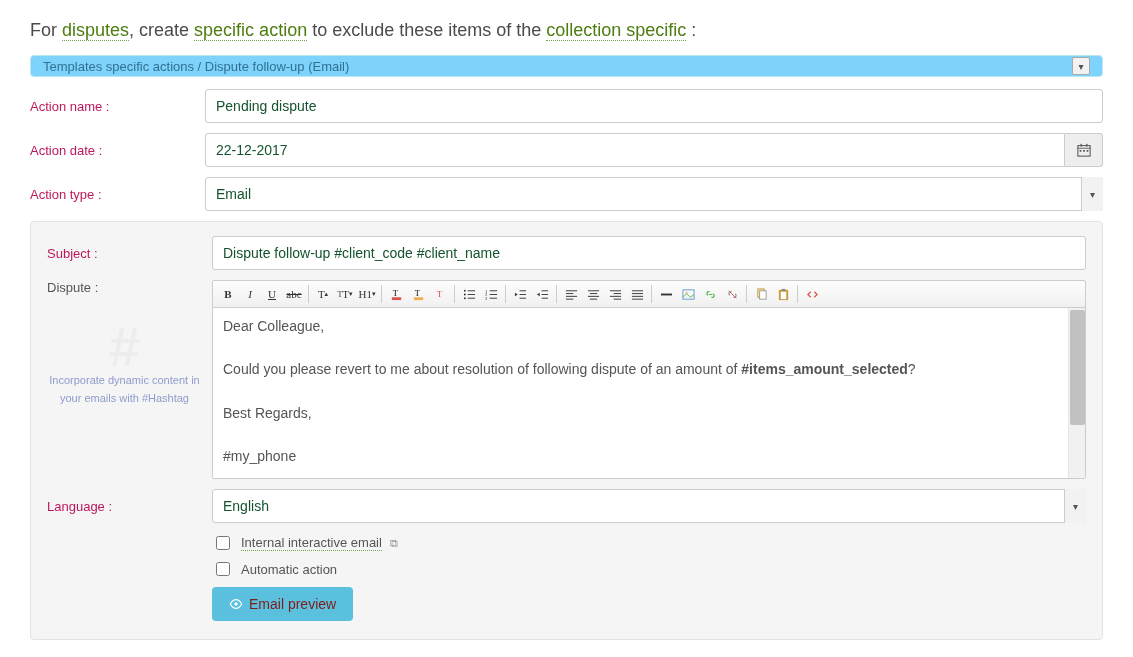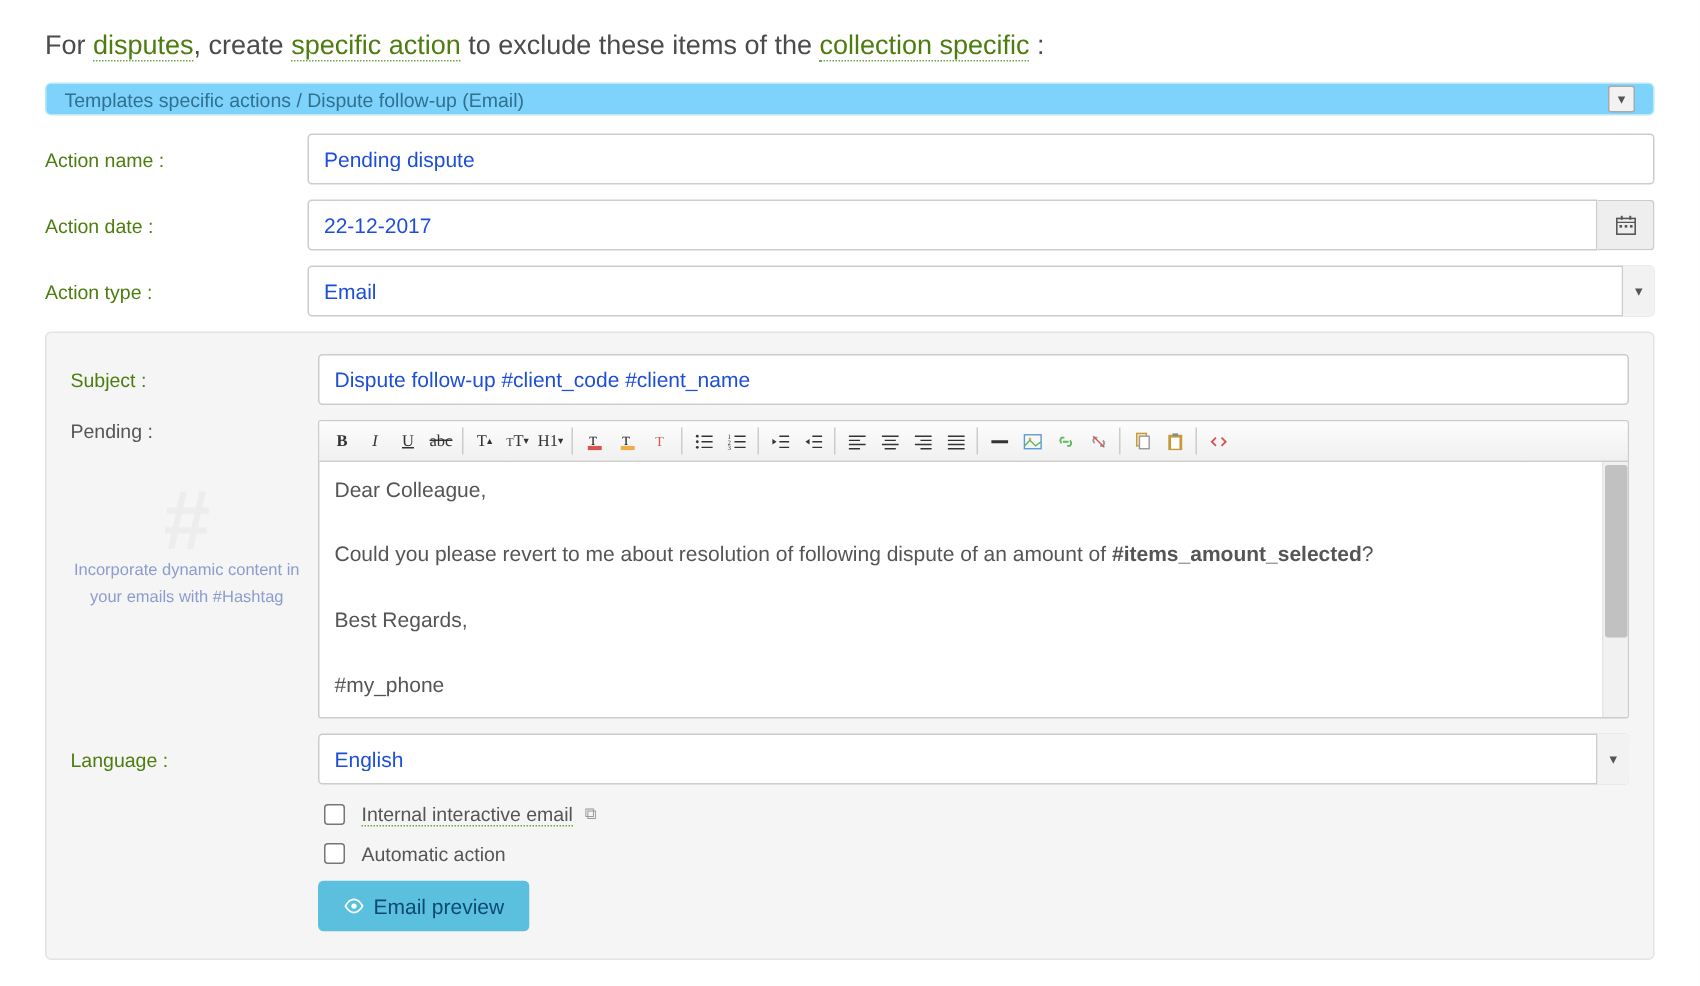"Action name :" .form-row .label { color: #4d7c0f -> #be185d }
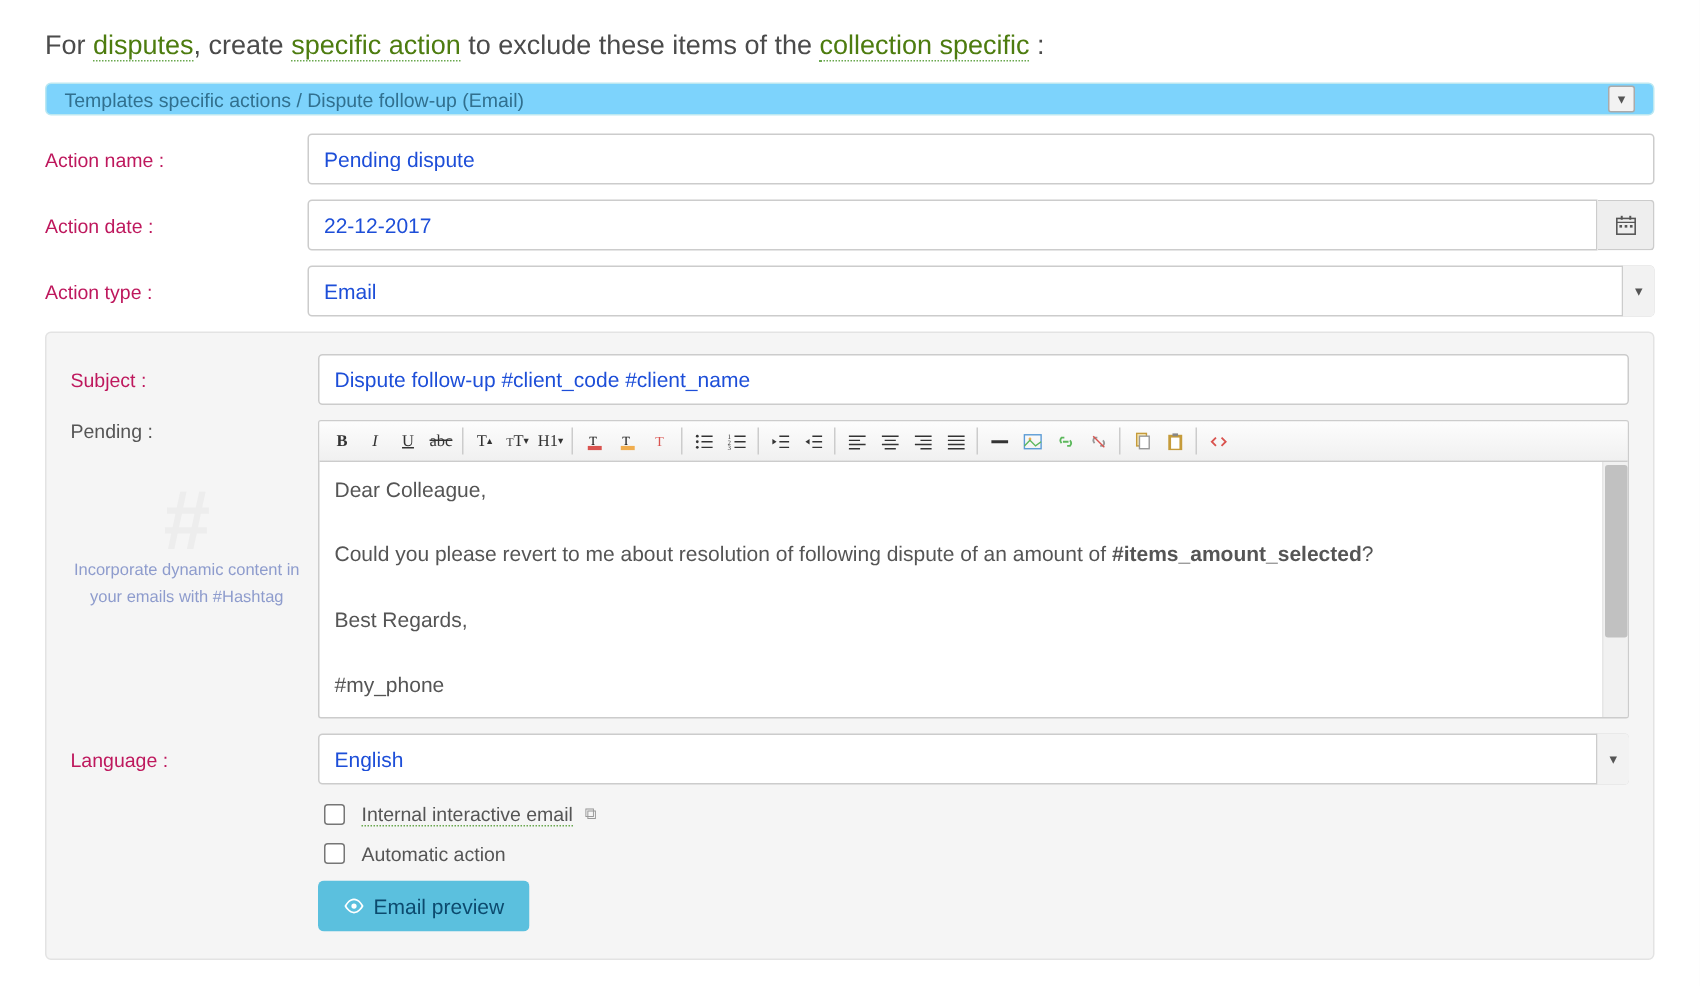"Pending dispute" input.text, select.text { color: #1d4ed8 -> #14532d }
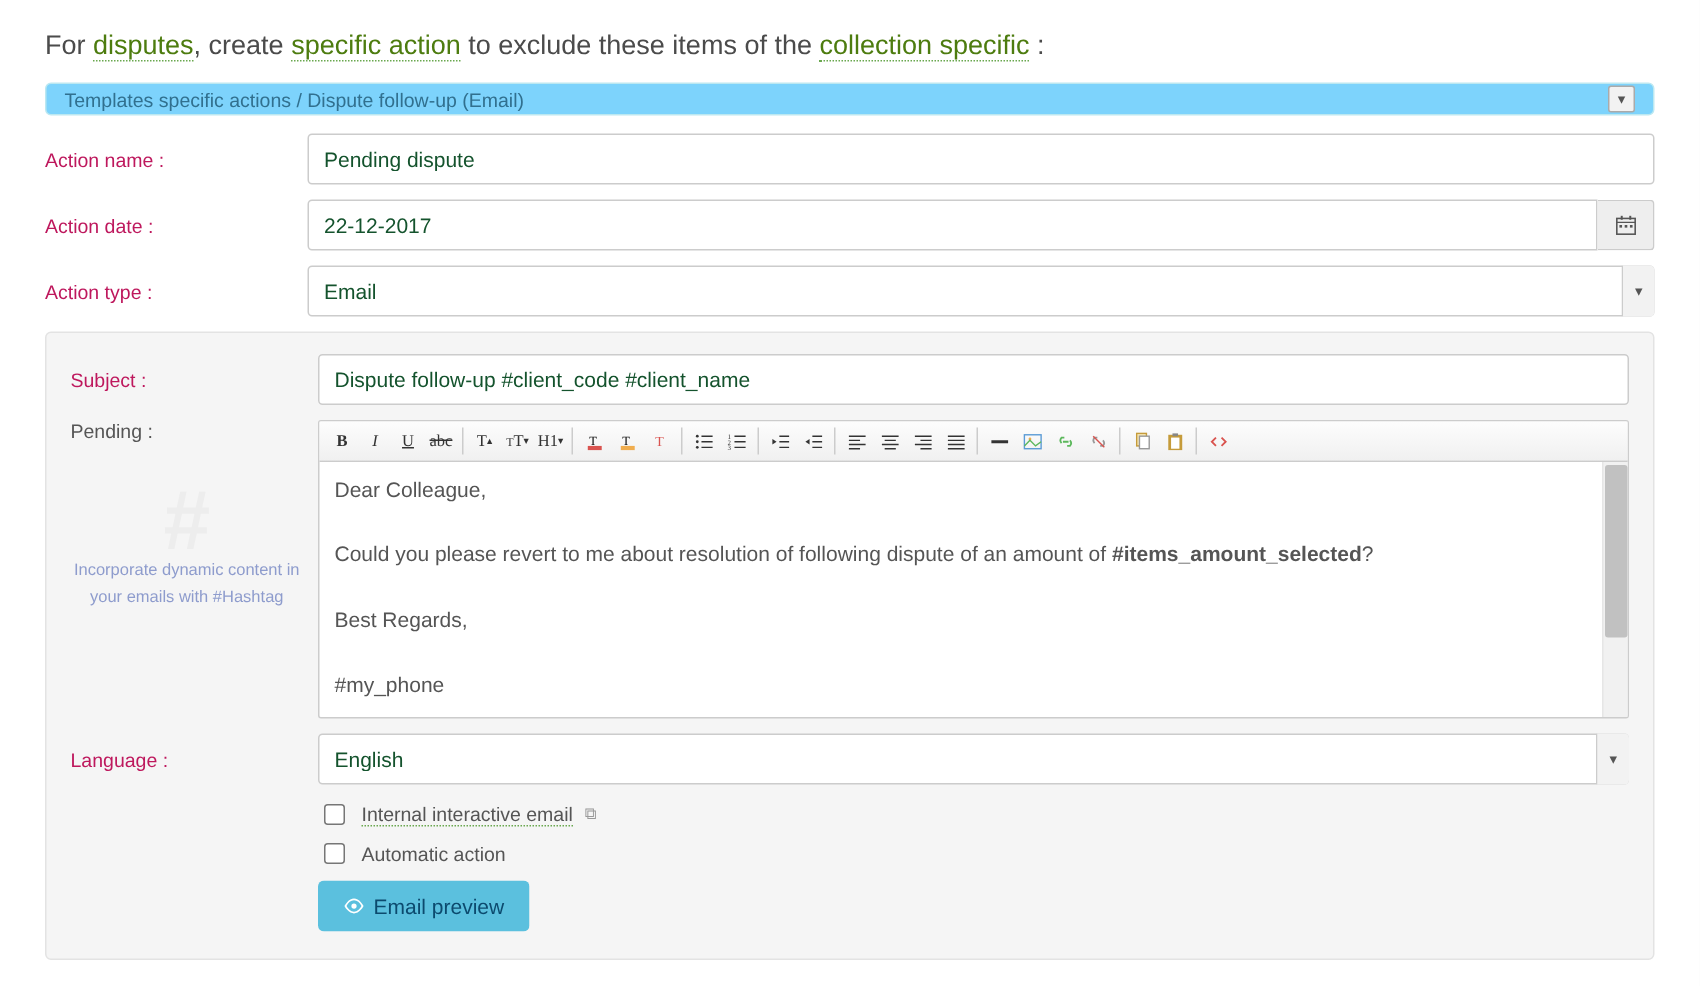"Pending :" div.label { text: Pending -> Dispute }
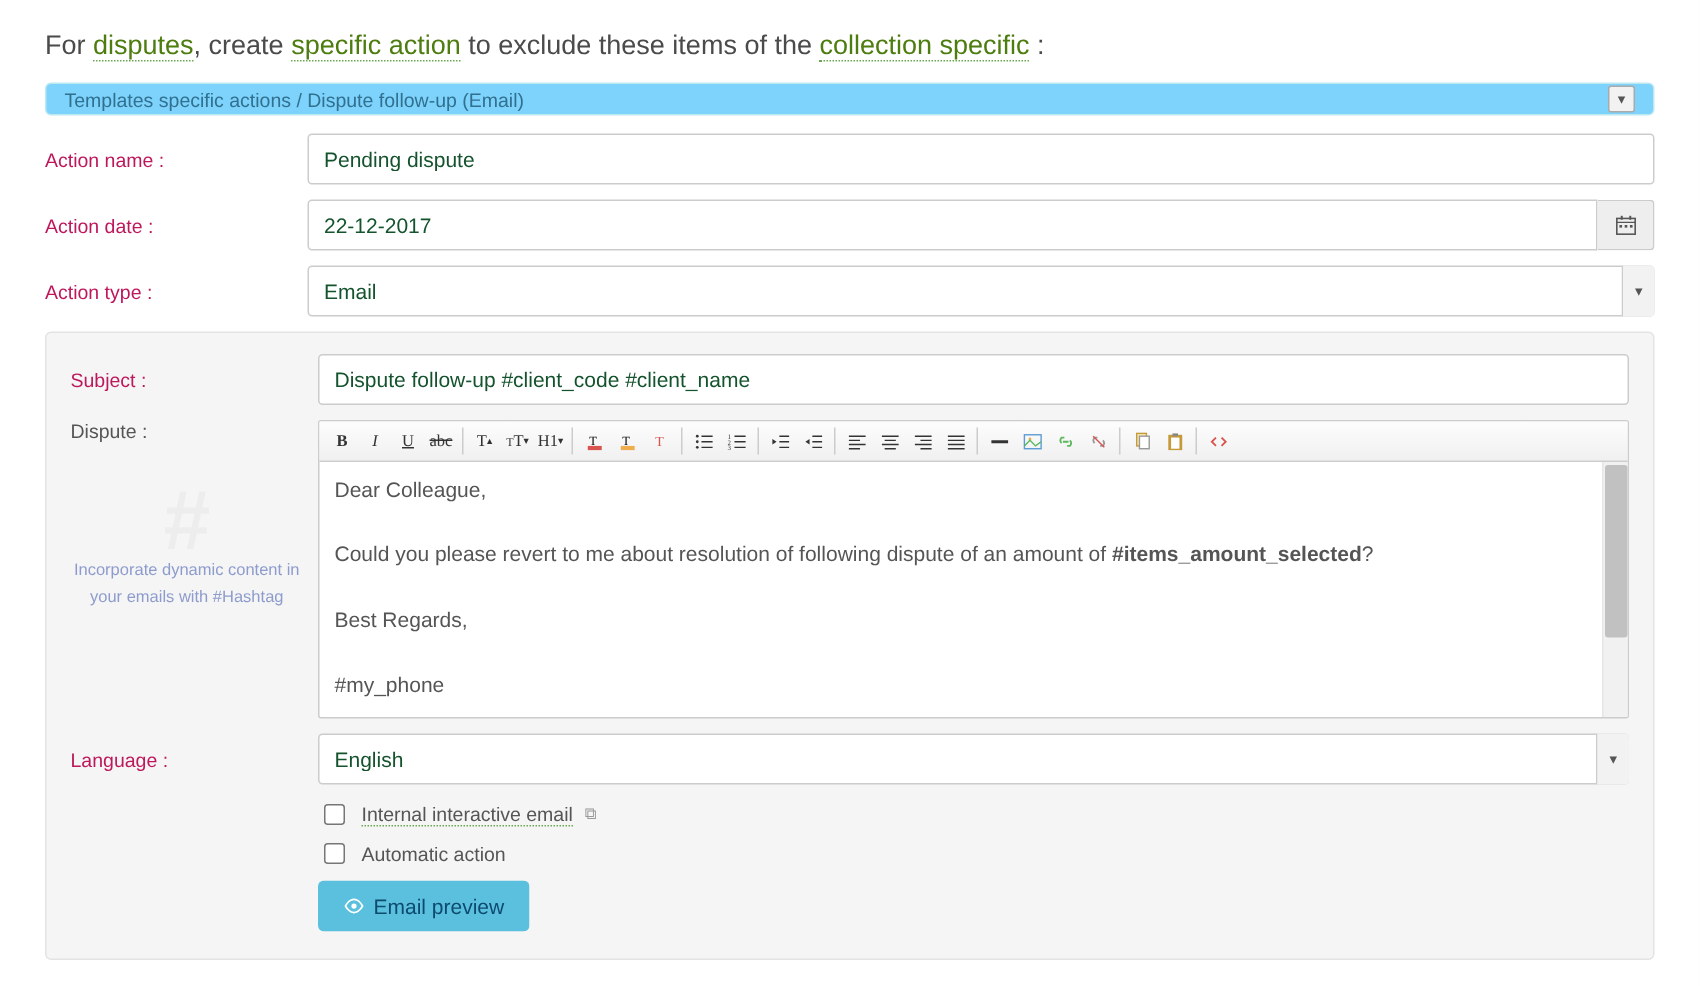"Email preview" .btn-preview { color: #0c4a6e -> #7f1d1d }
